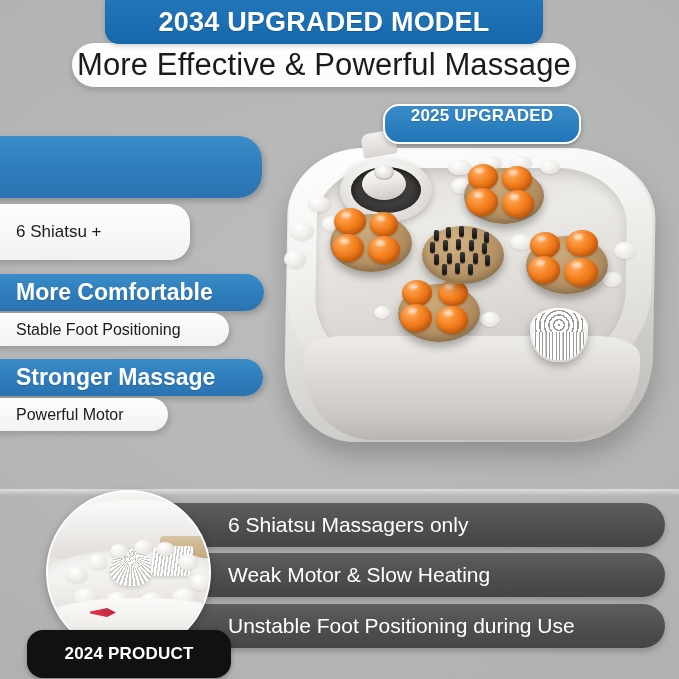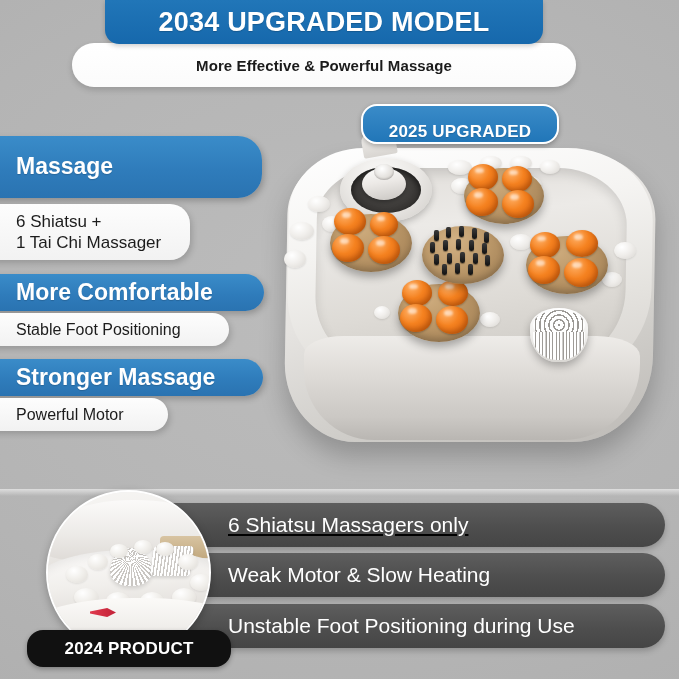"More Effective & Powerful Massage" .header-white-text { font-size: 15px -> 31px; font-weight: 700 -> 400 }
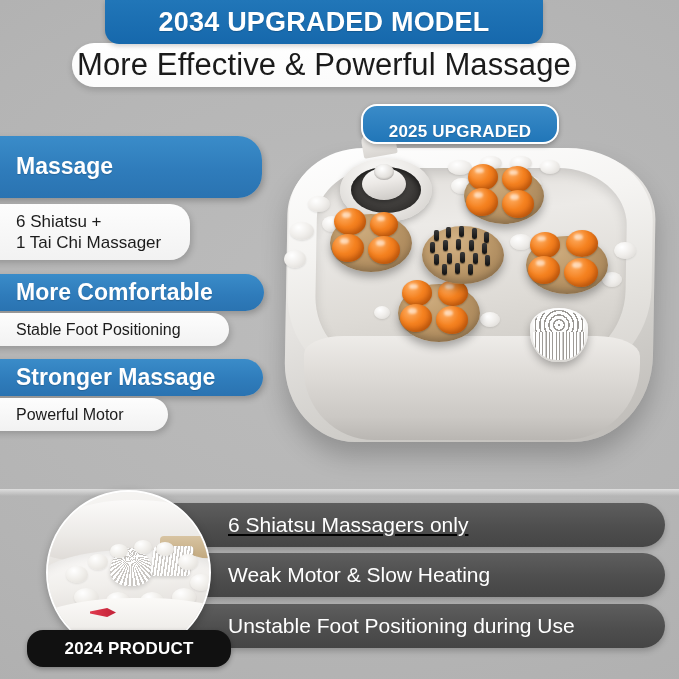"2025 UPGRADED" .upgraded-badge { align-items: flex-end -> flex-start; left: 361px -> 383px }
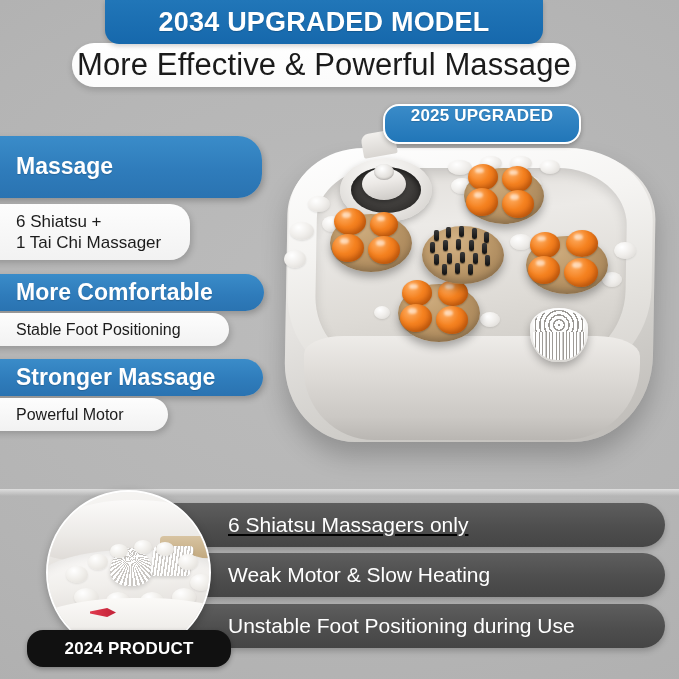"Massage" span { html: <span>Massage</span> -> none }
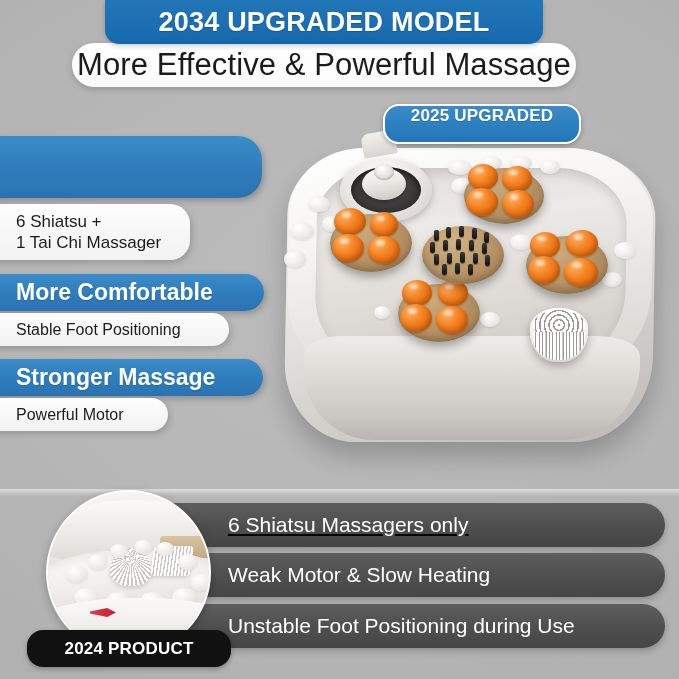"1 Tai Chi Massager" span { html: <span>1 Tai Chi Massager</span> -> none }
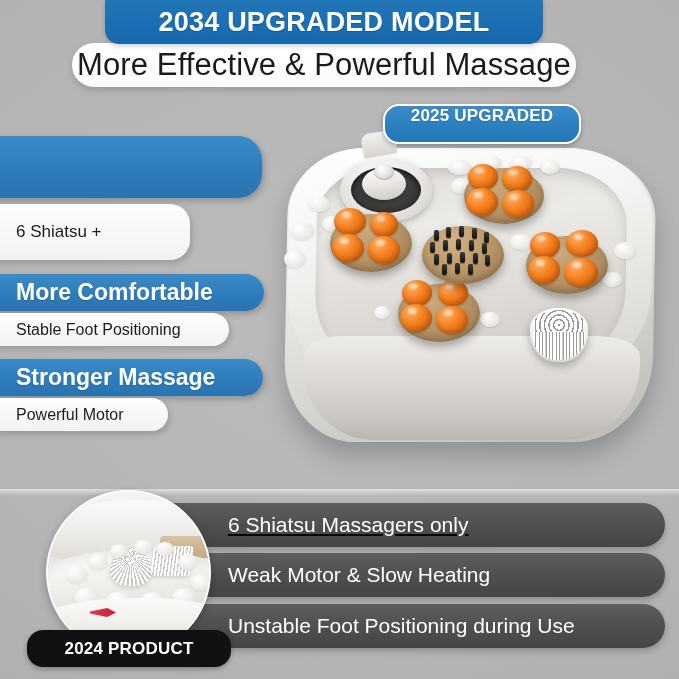"6 Shiatsu Massagers only" #con1 { text-decoration: underline -> none }
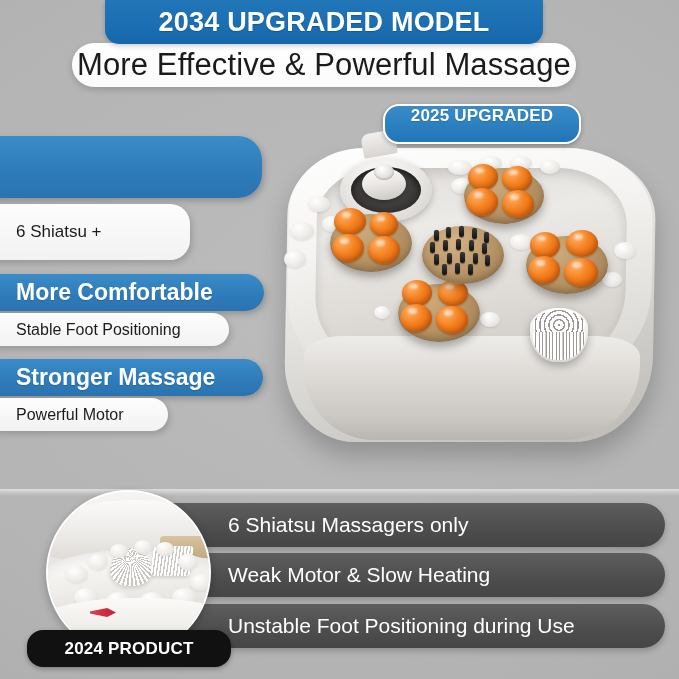"2024 PRODUCT" .badge-2024 { height: 37px -> 48px }
